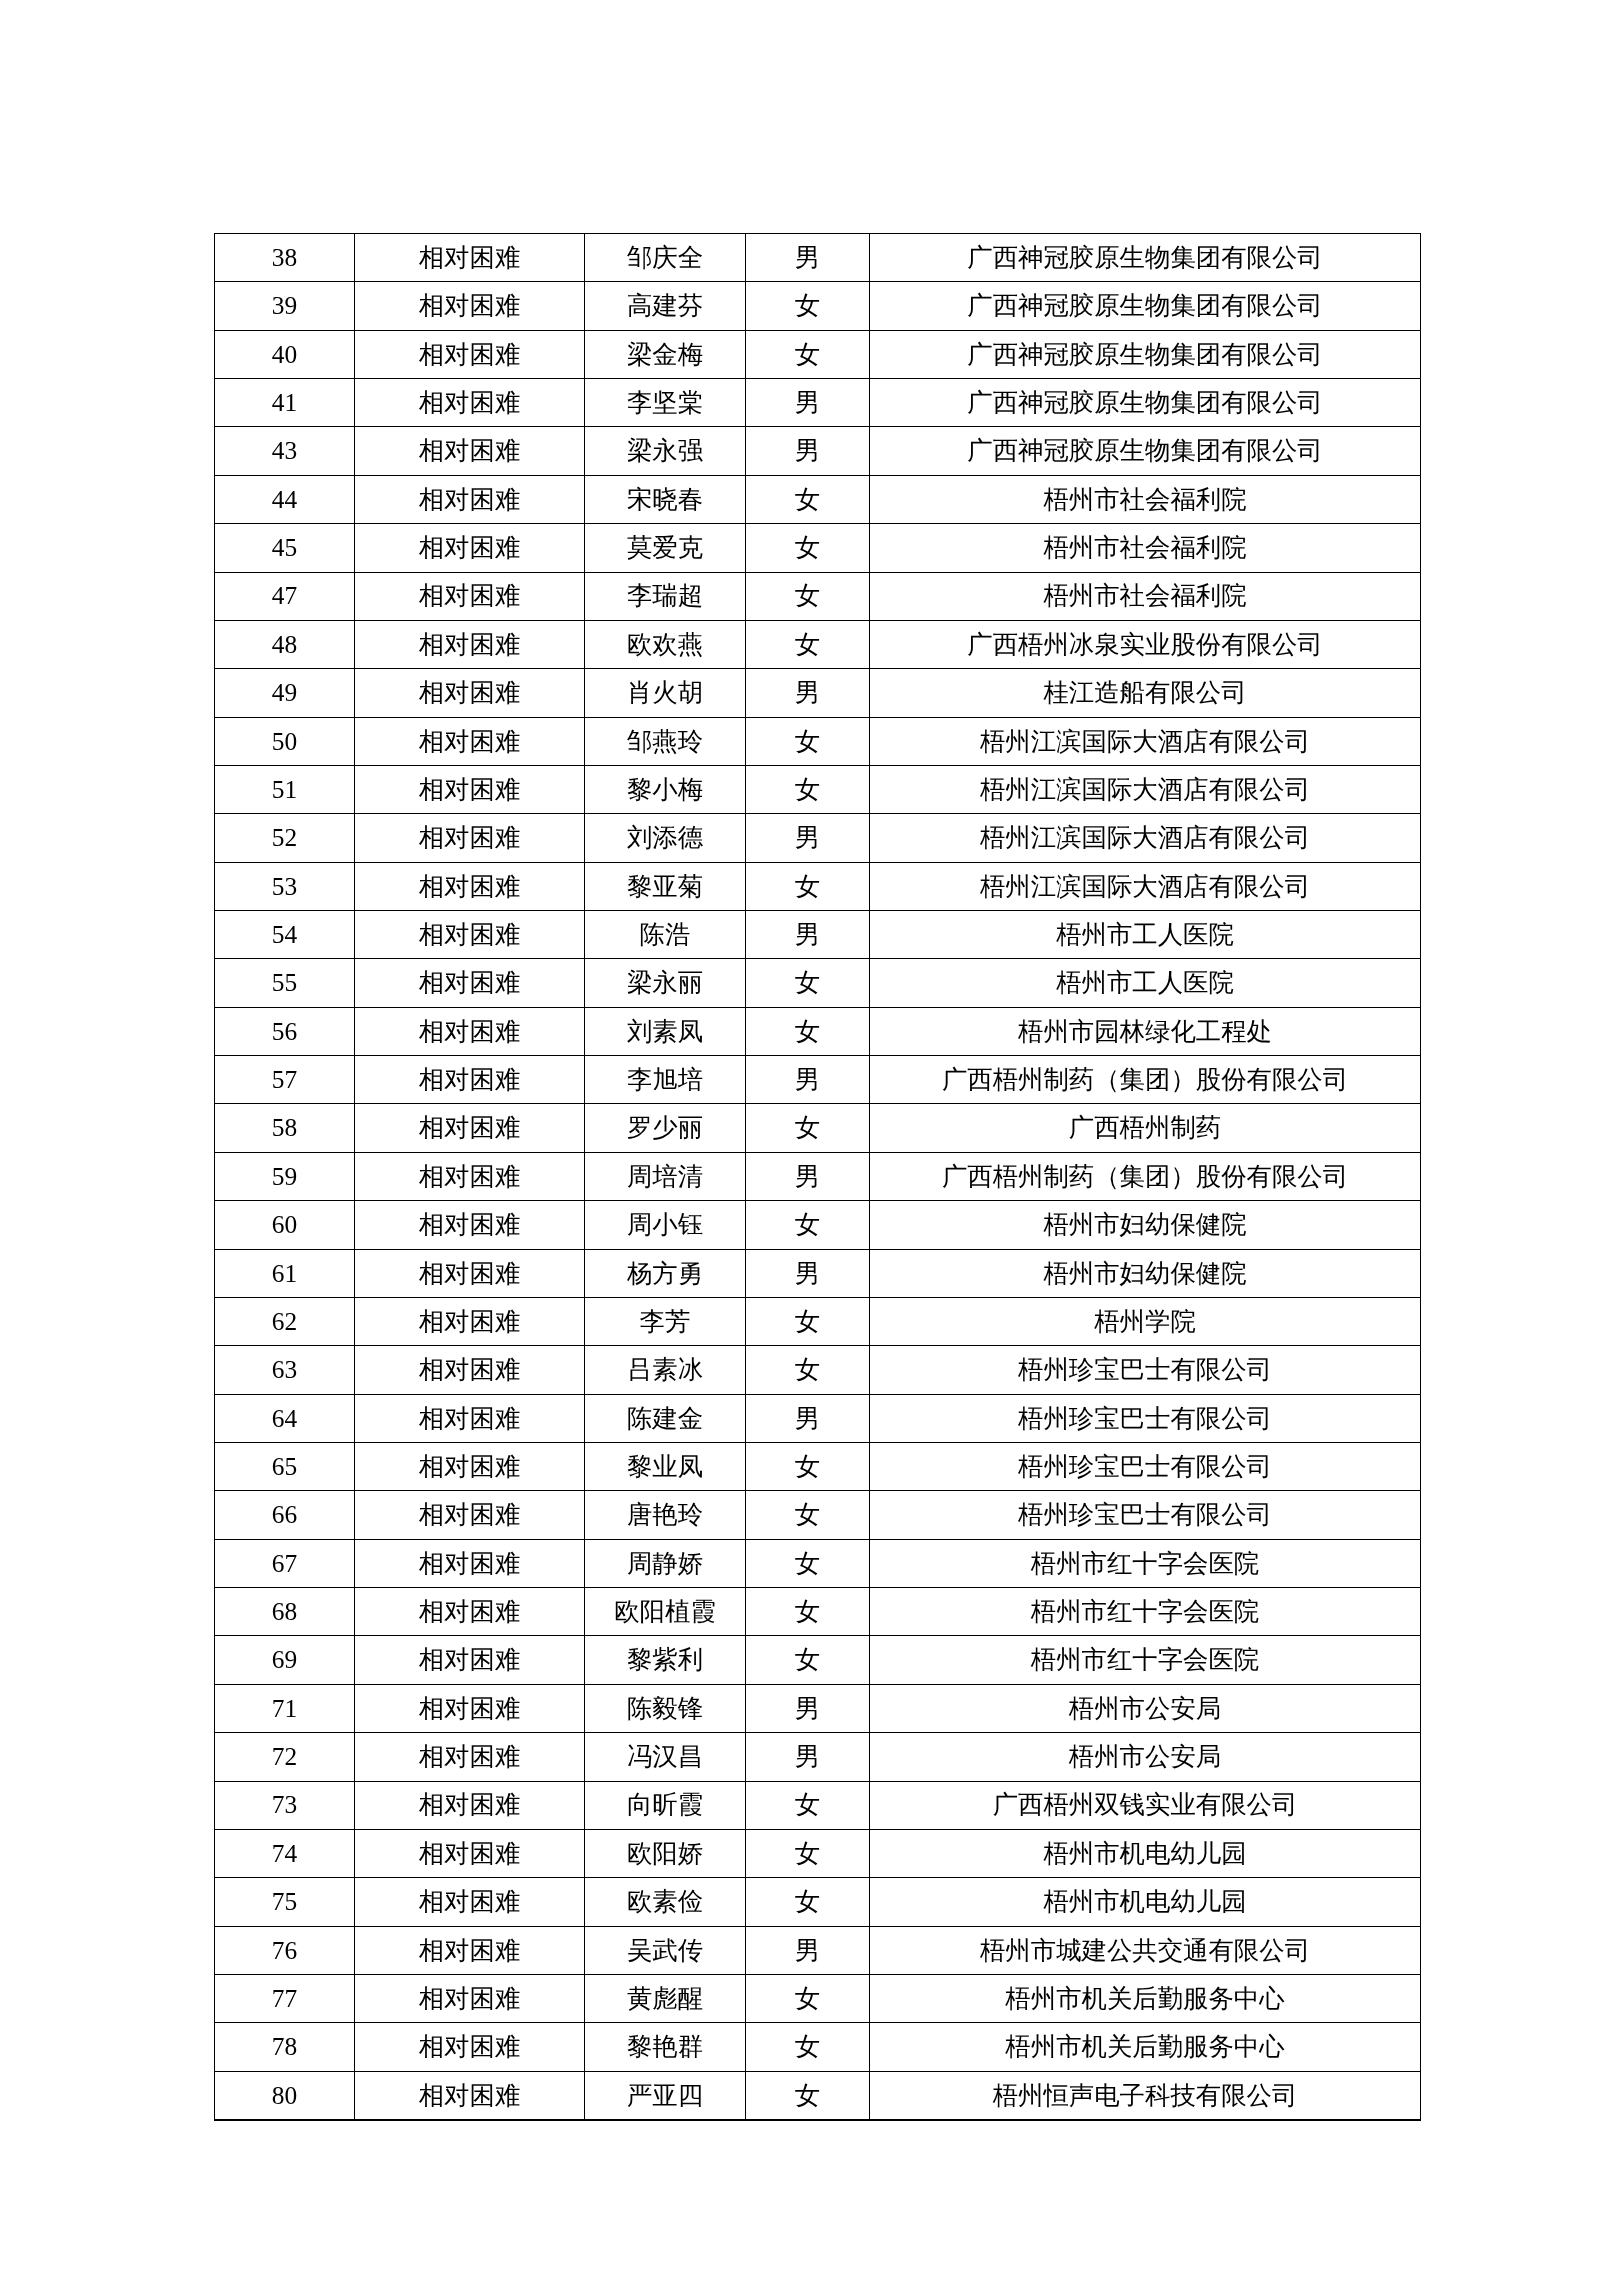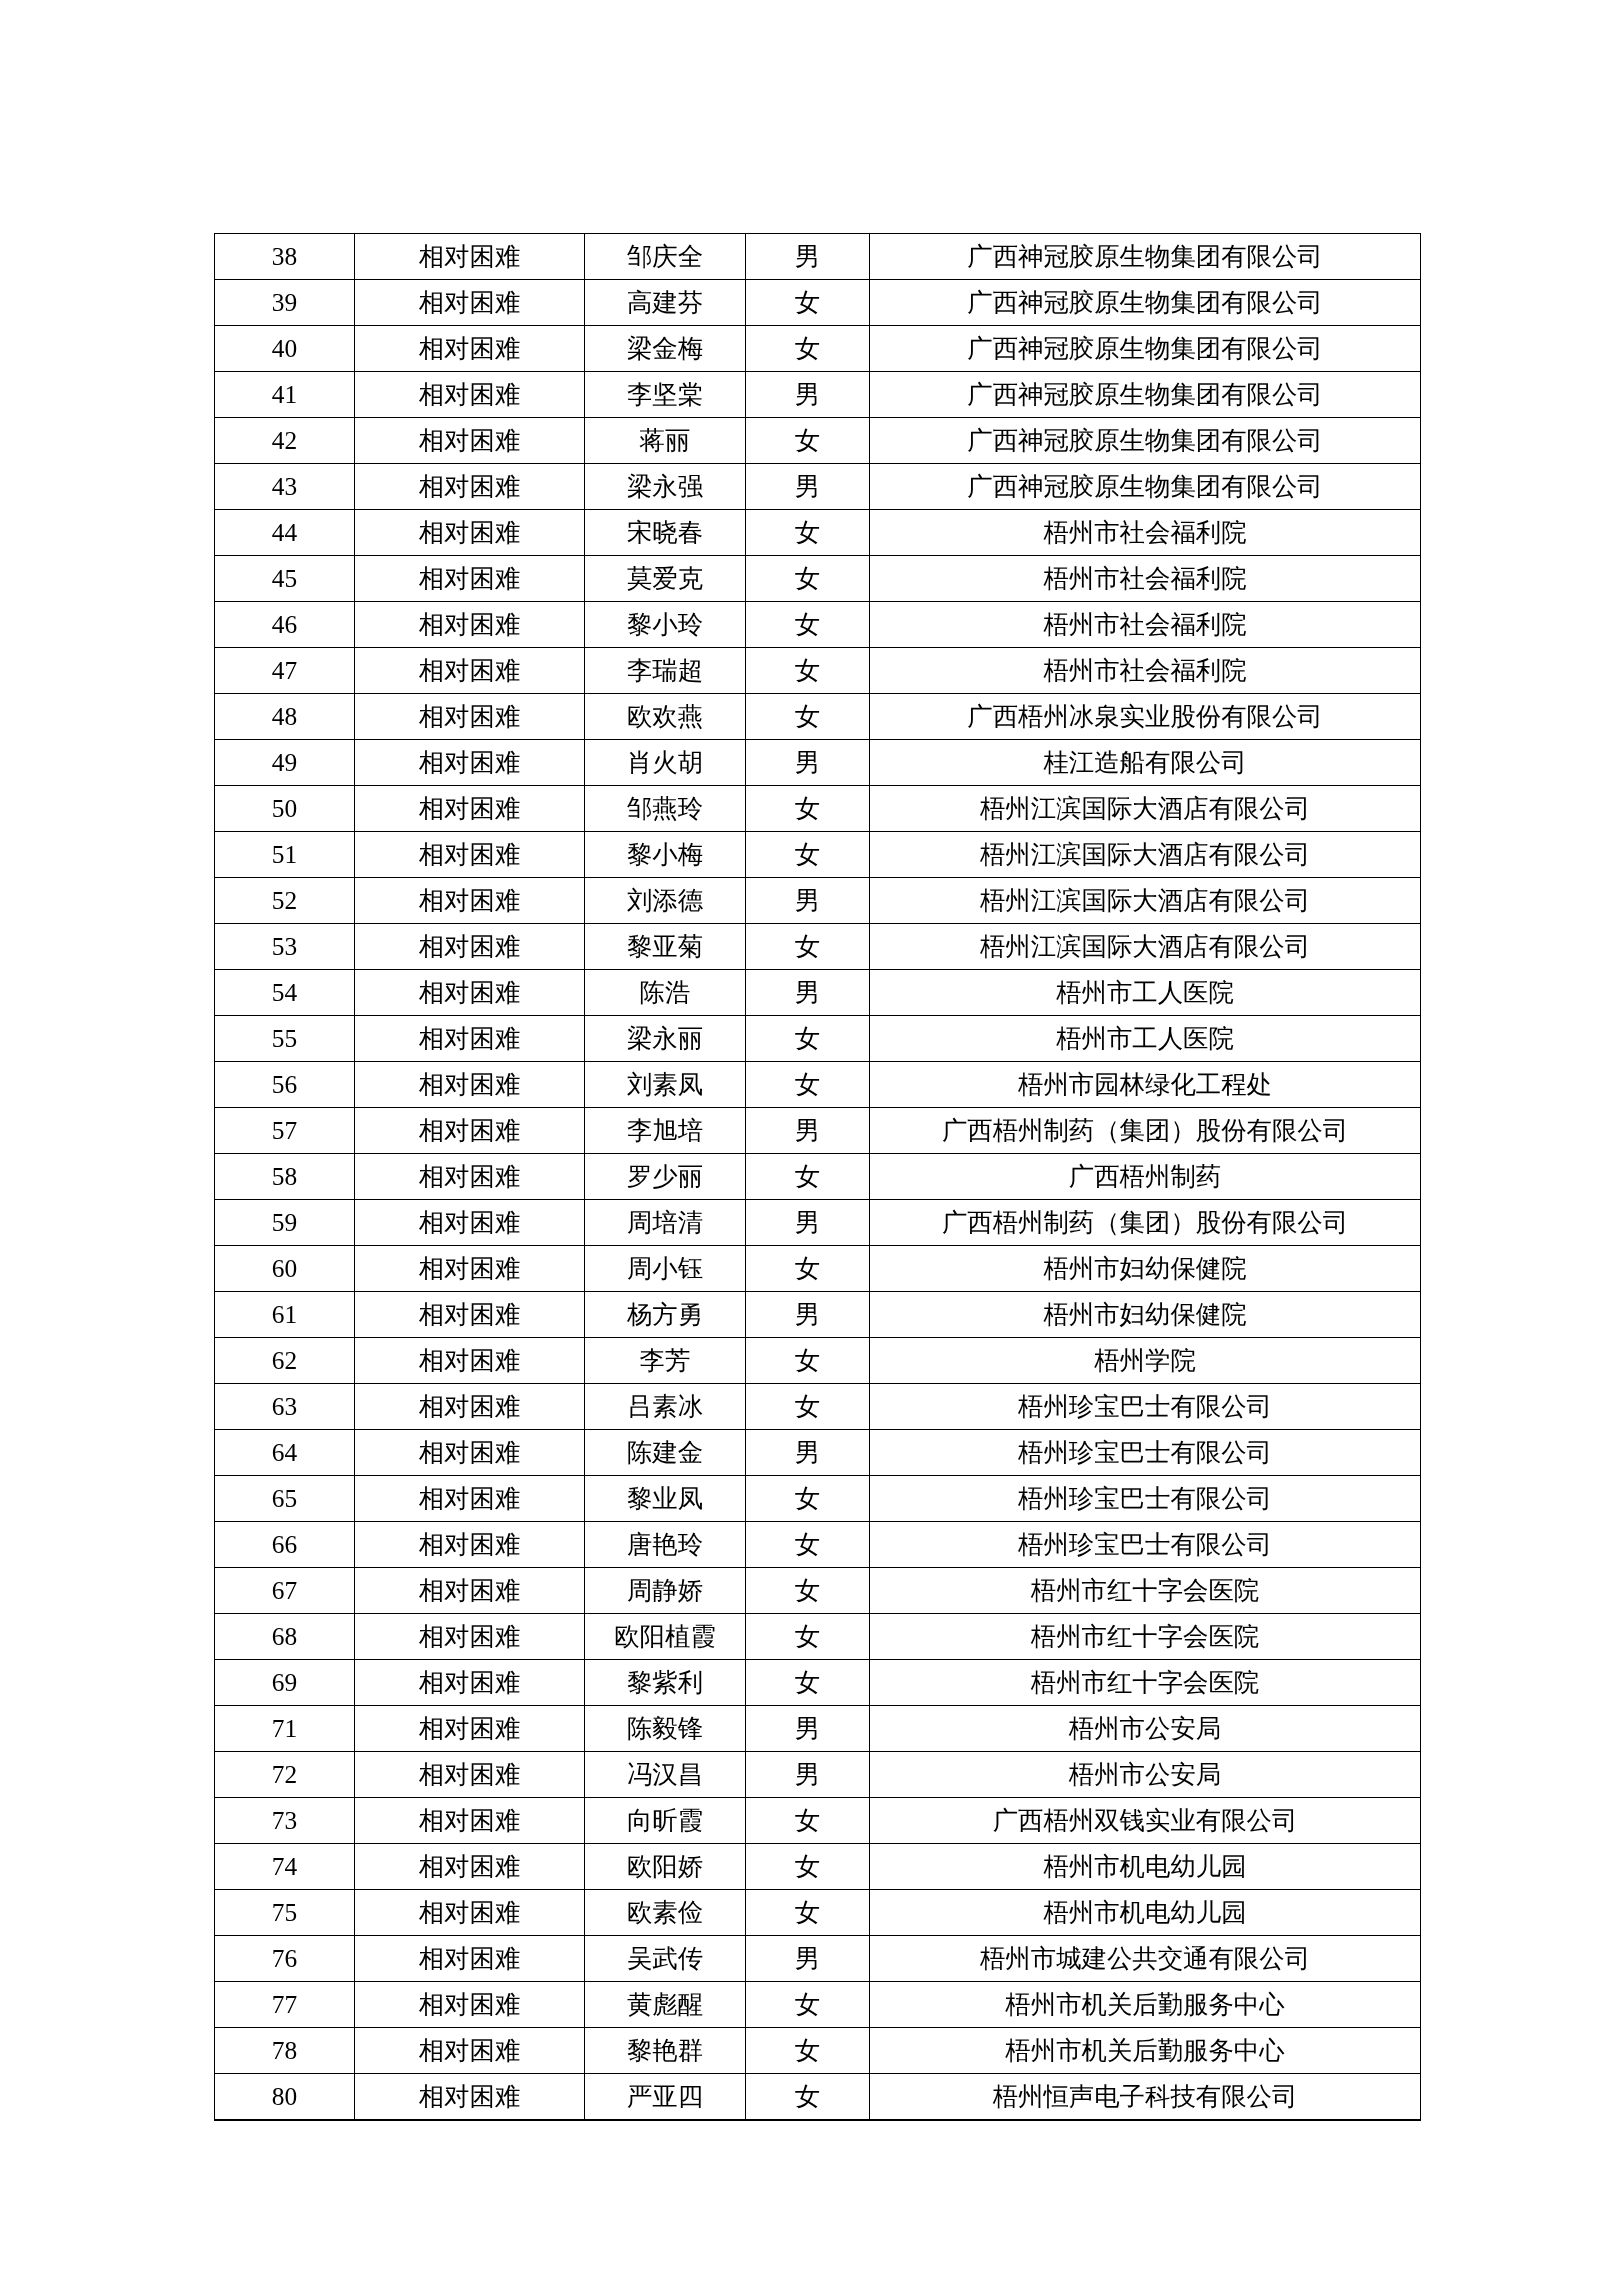"42" tr { html: <tr> <td>42</td> <td>相对困难</td> <td>蒋丽</td> <td>女</td> <td>广西神冠胶原生物集团有限公司</td> </tr> -> none }
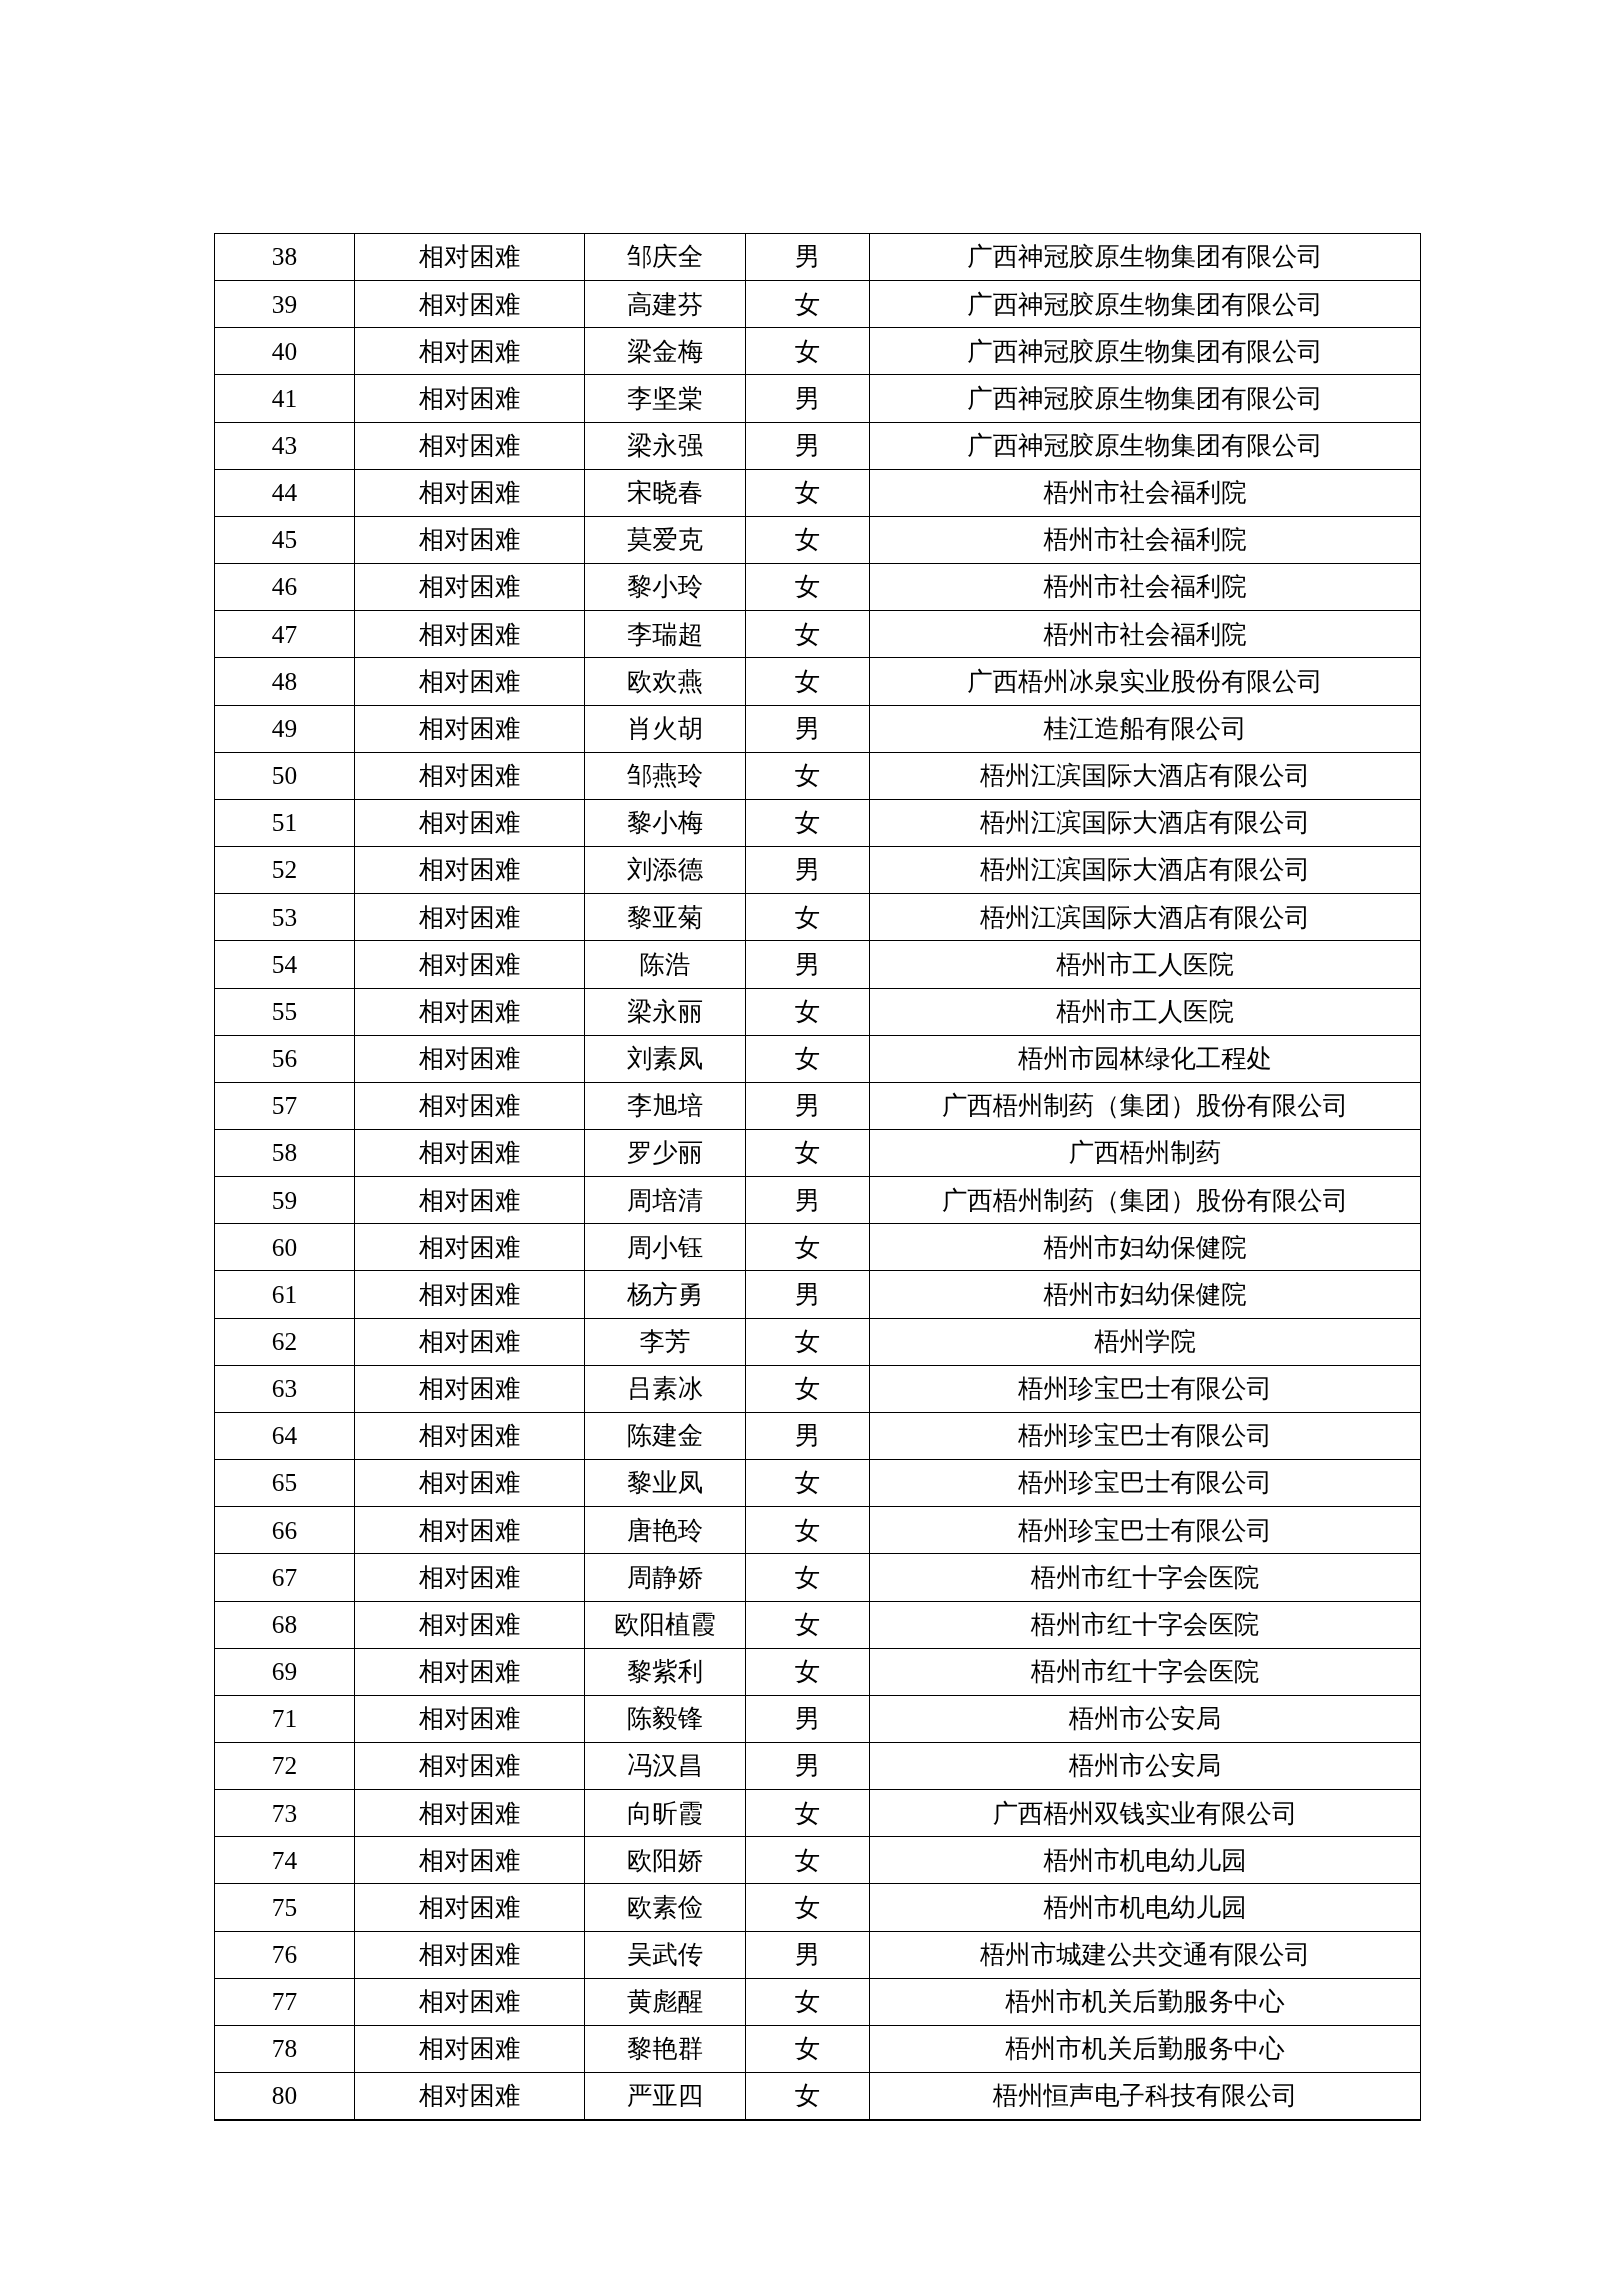"46" tr { html: <tr> <td>46</td> <td>相对困难</td> <td>黎小玲</td> <td>女</td> <td>梧州市社会福利院</td> </tr> -> none }
